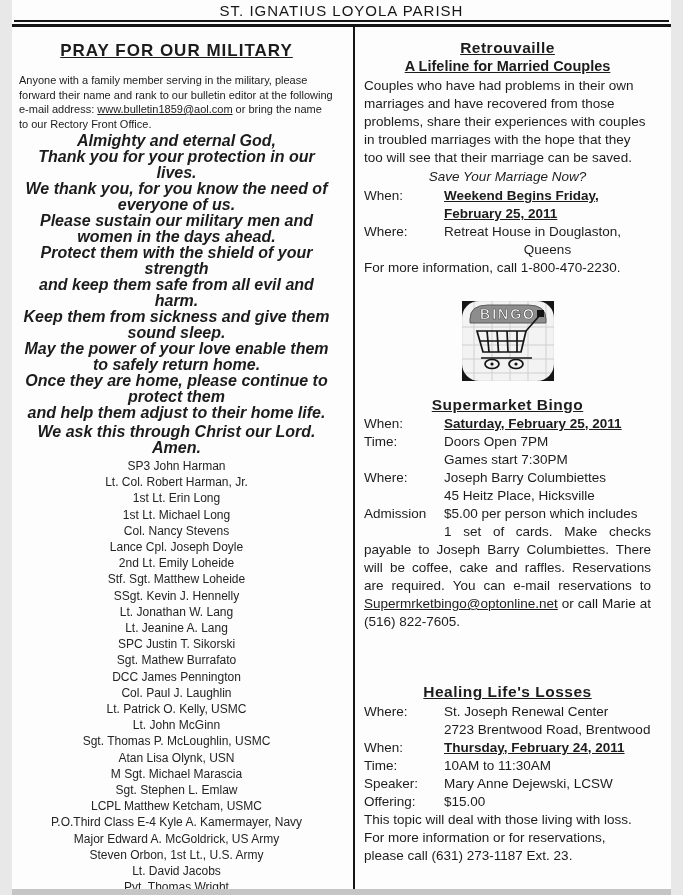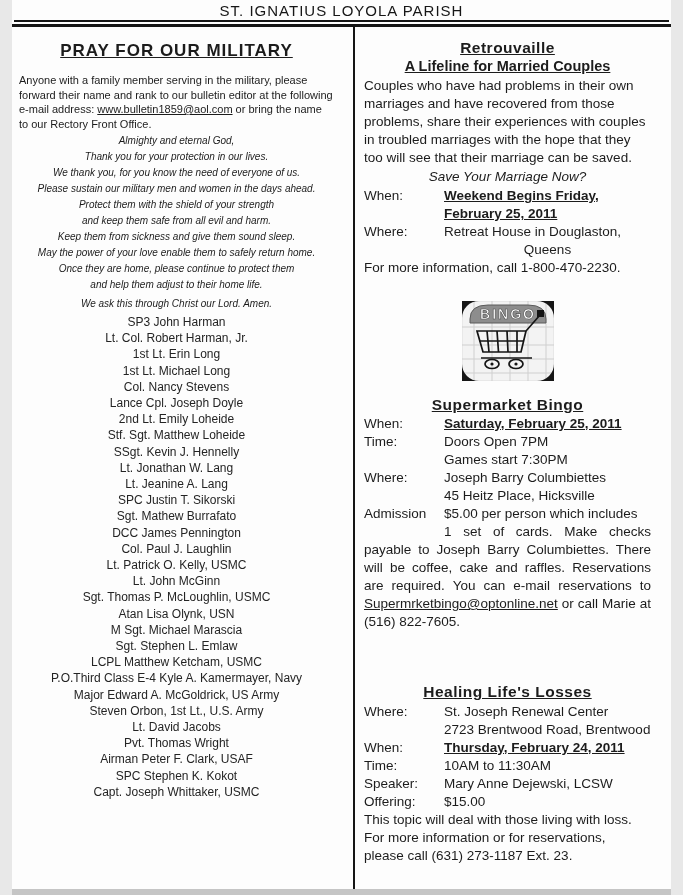"Almighty and eternal God," .prayer { font-size: 10px -> 16px; font-weight: normal -> bold }
